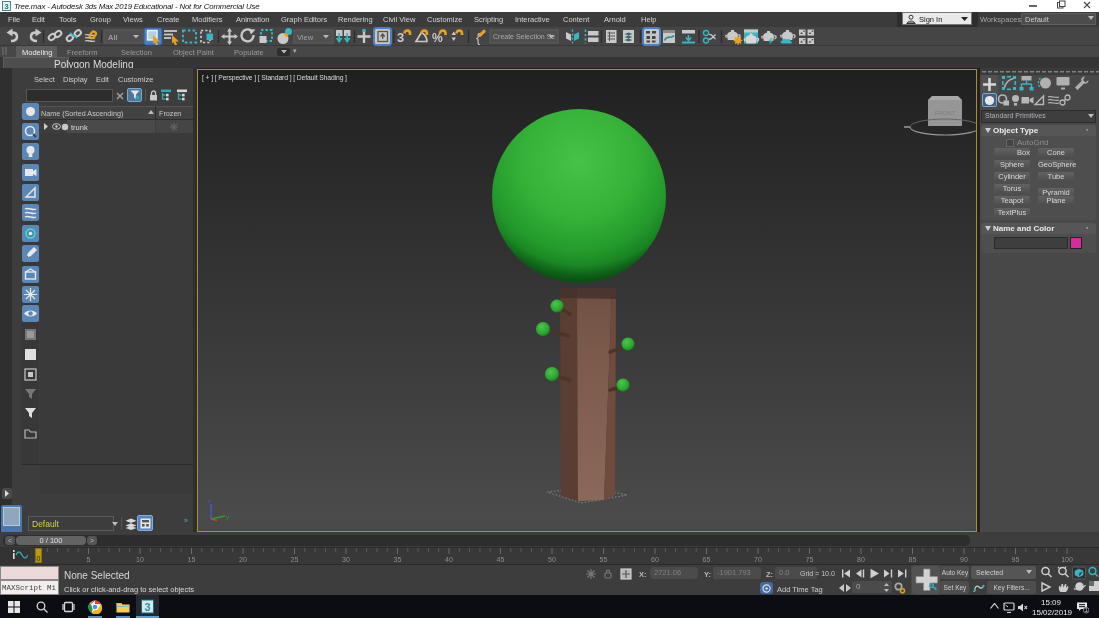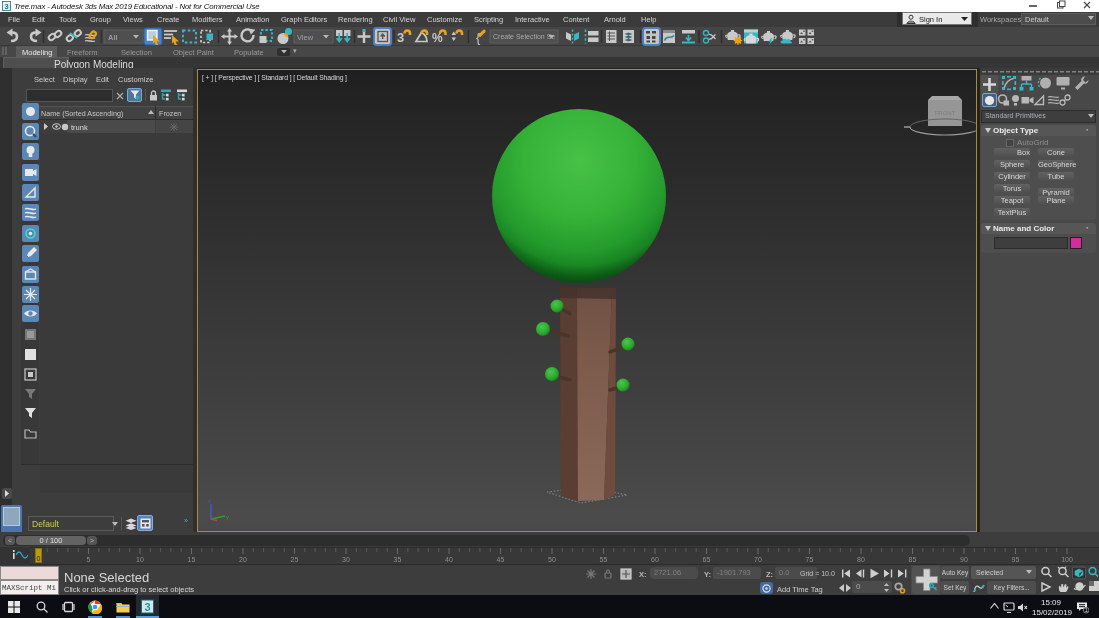"None Selected" div.tx { font-size: 13px -> 10px }
